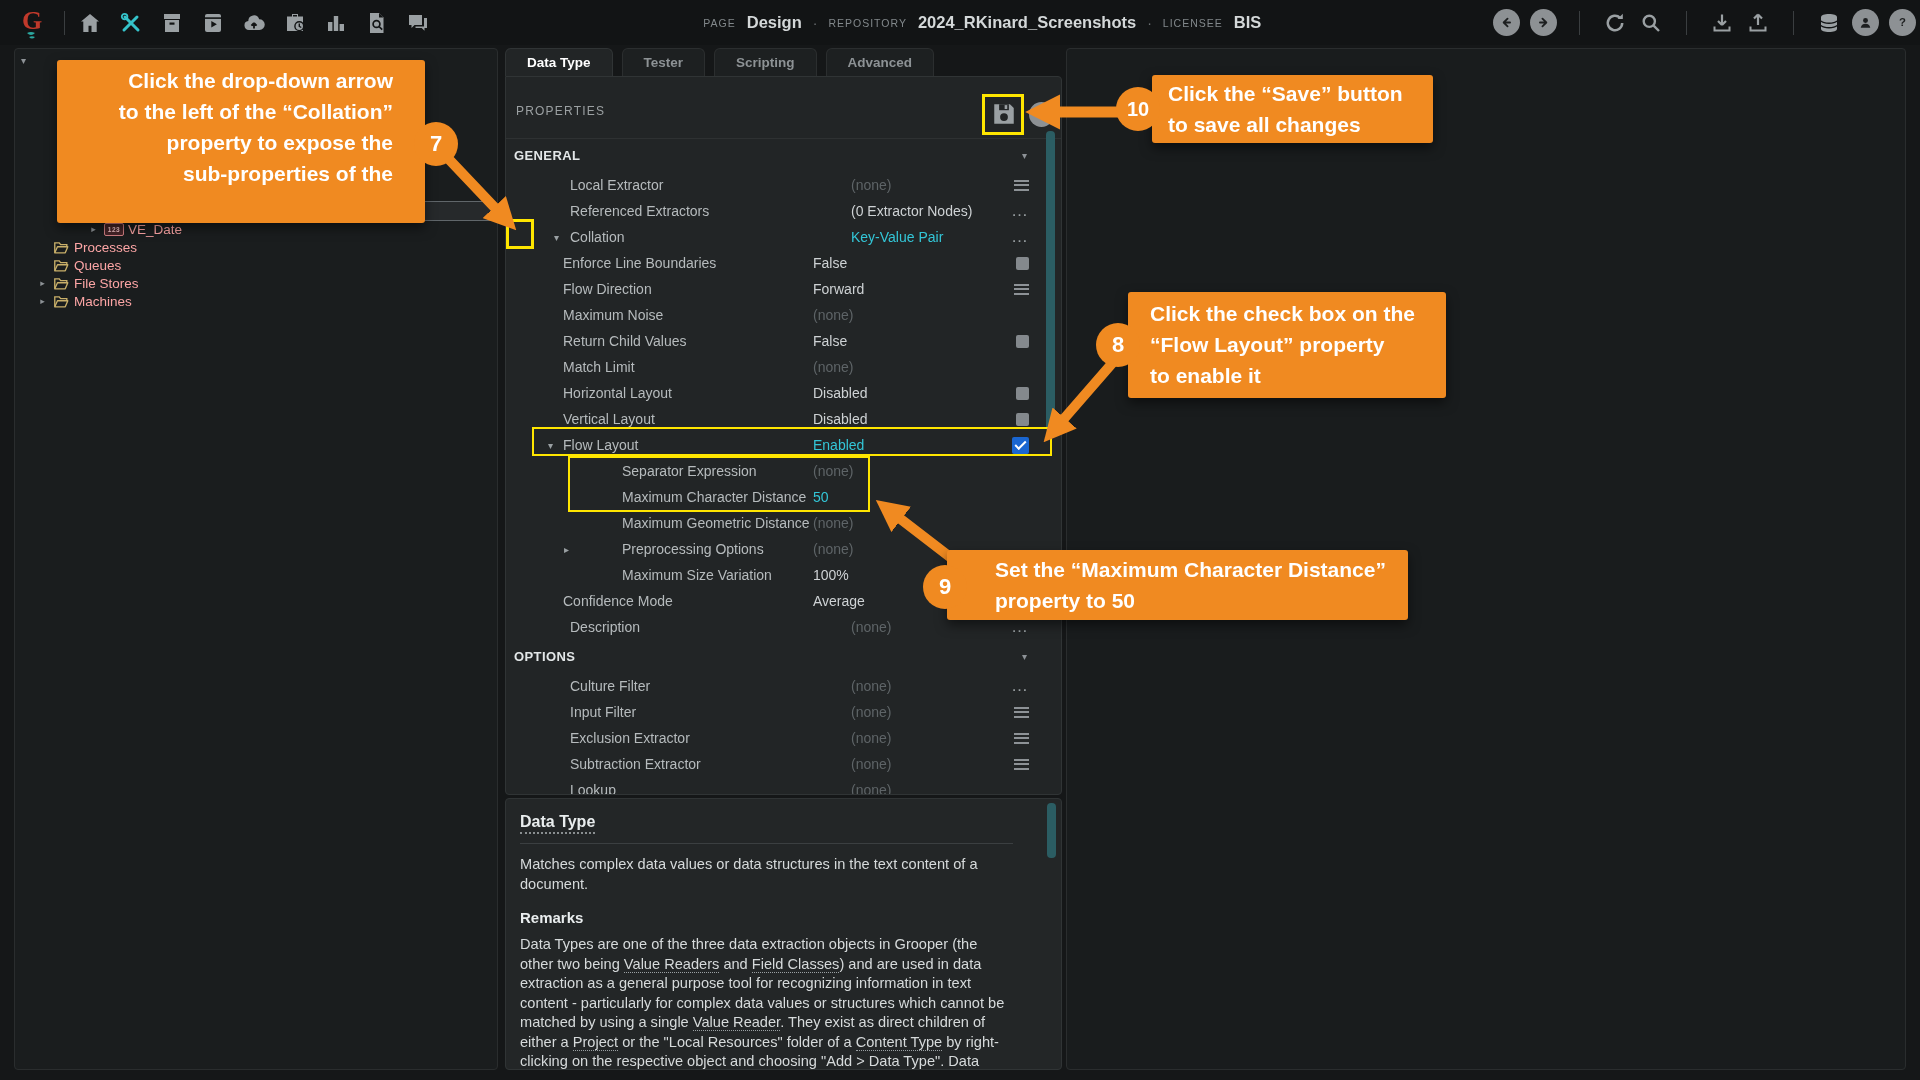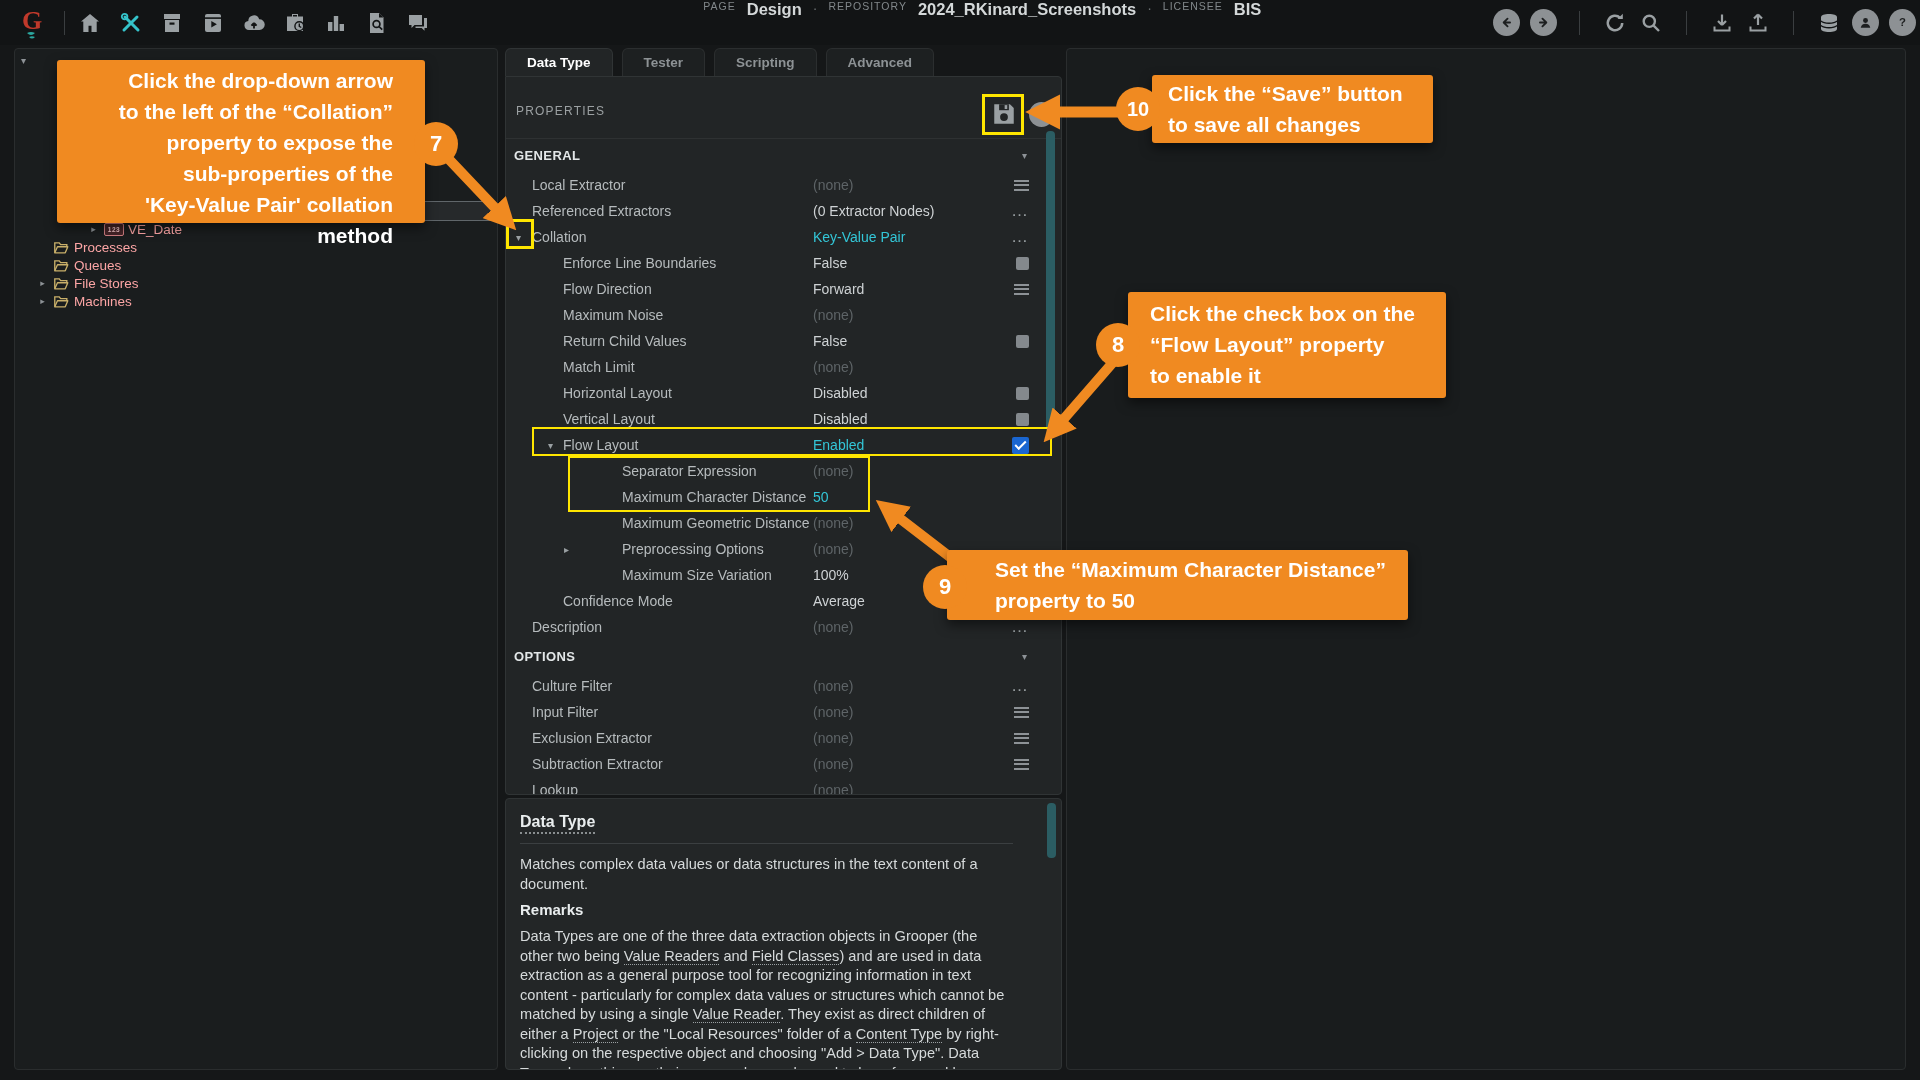"PAGE" .tb-center { align-items: flex-start -> center }
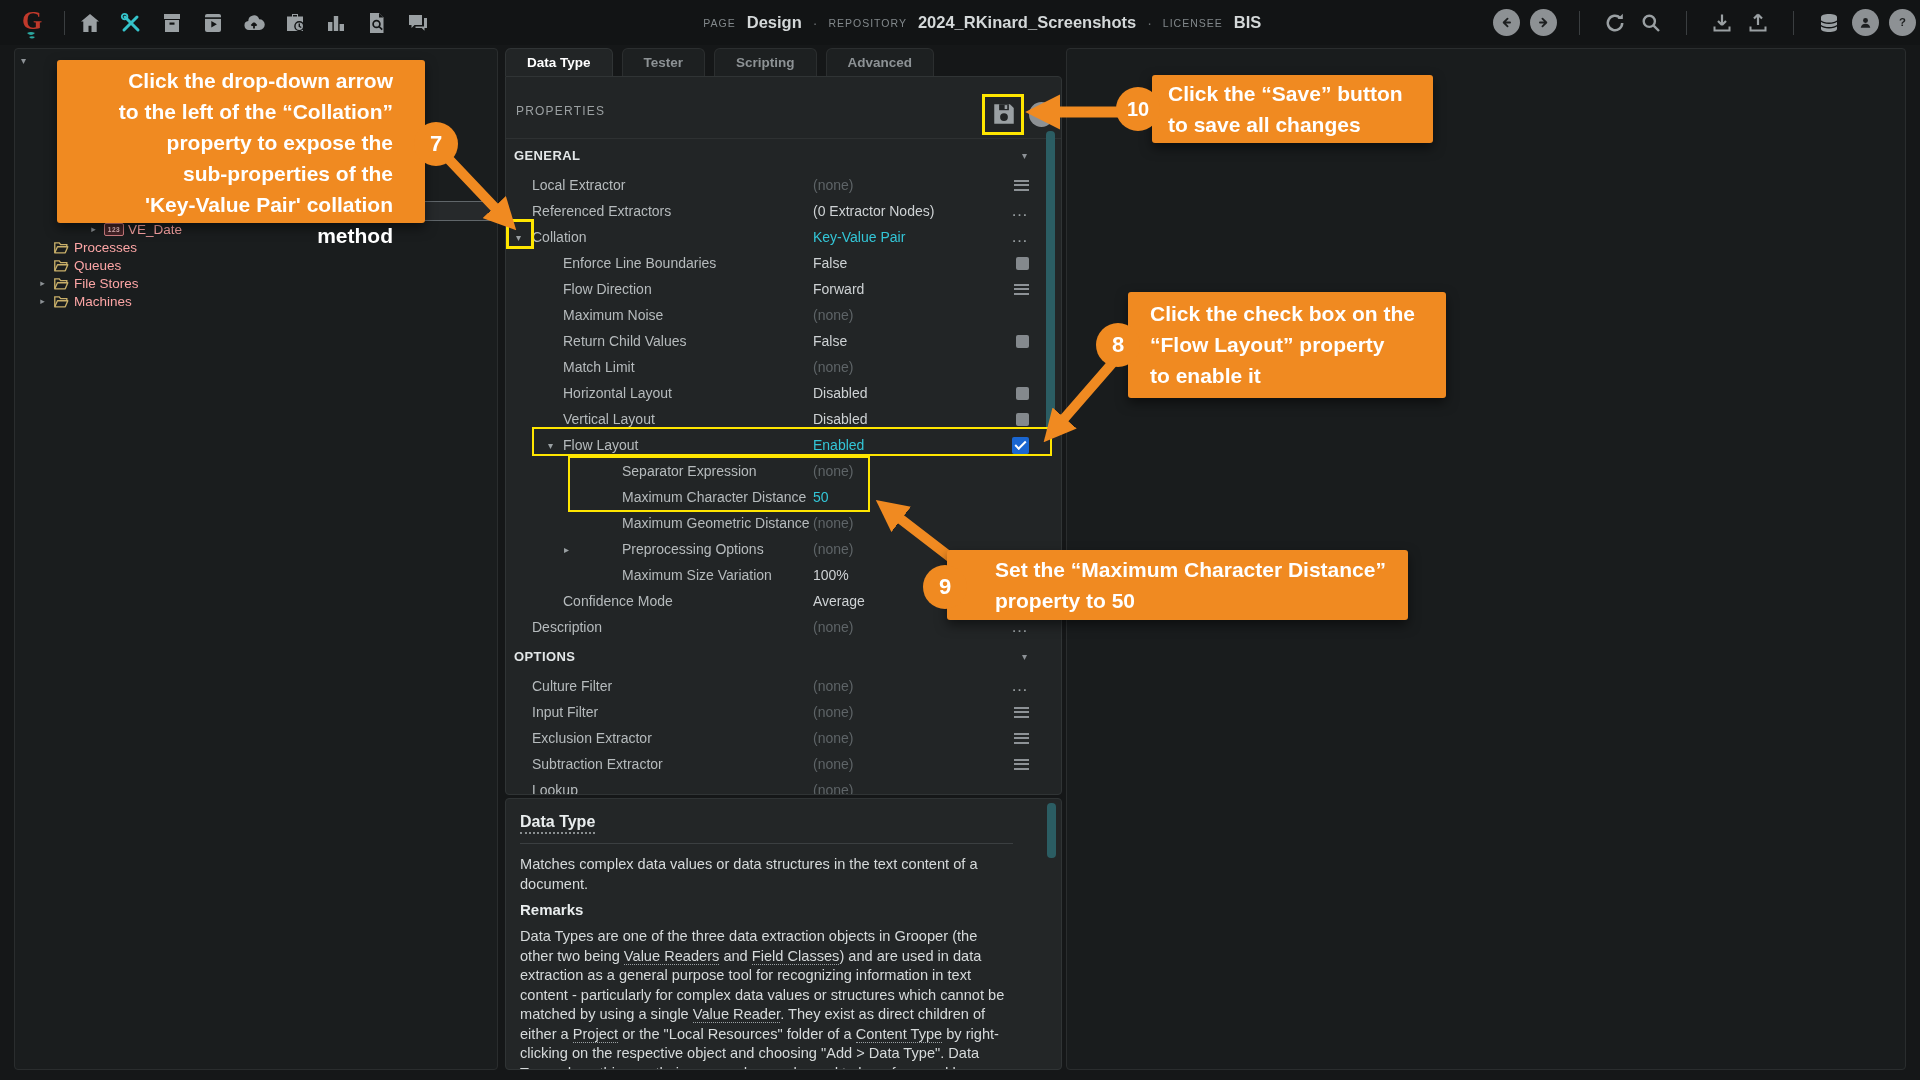"Local Extractor" .row.ind1 { margin-left: none -> 38px }
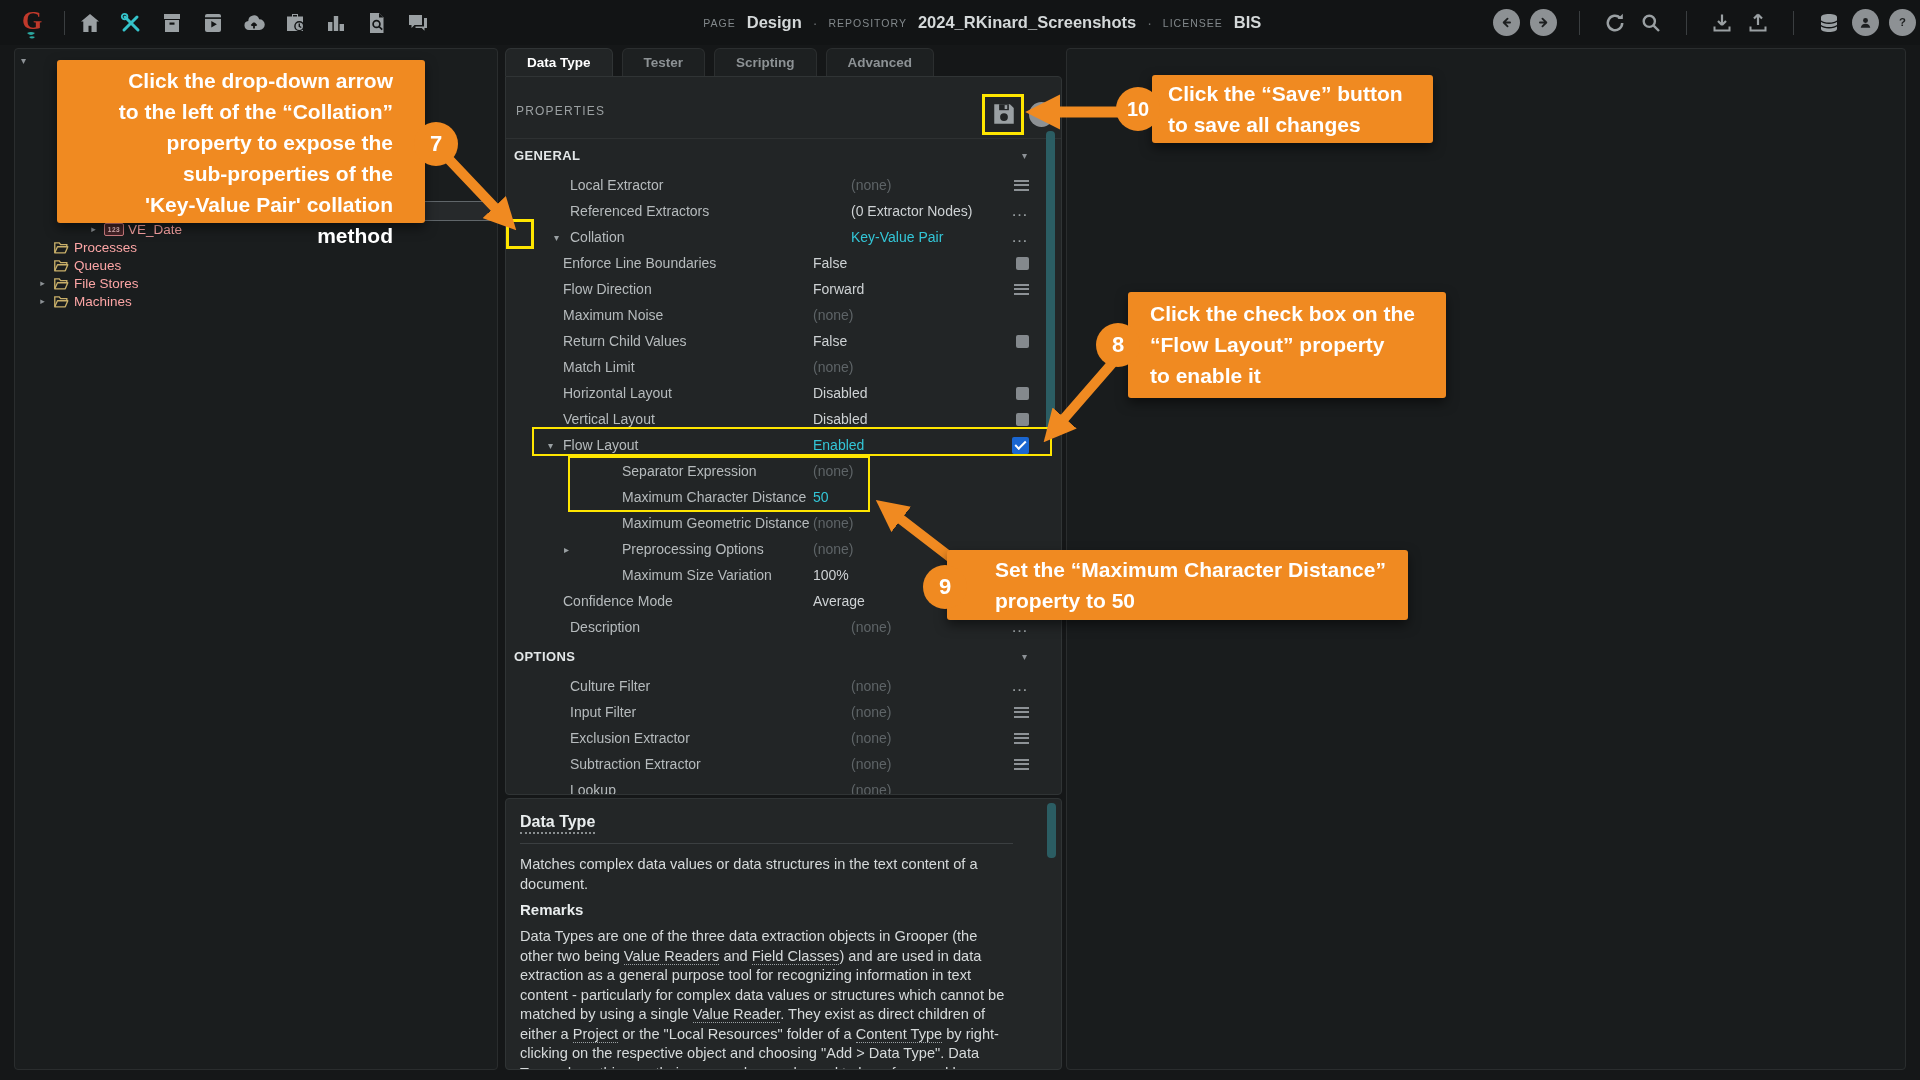"'Key-Value Pair' collation method" div { html: <div>'Key-Value Pair' collation method</div> -> none }
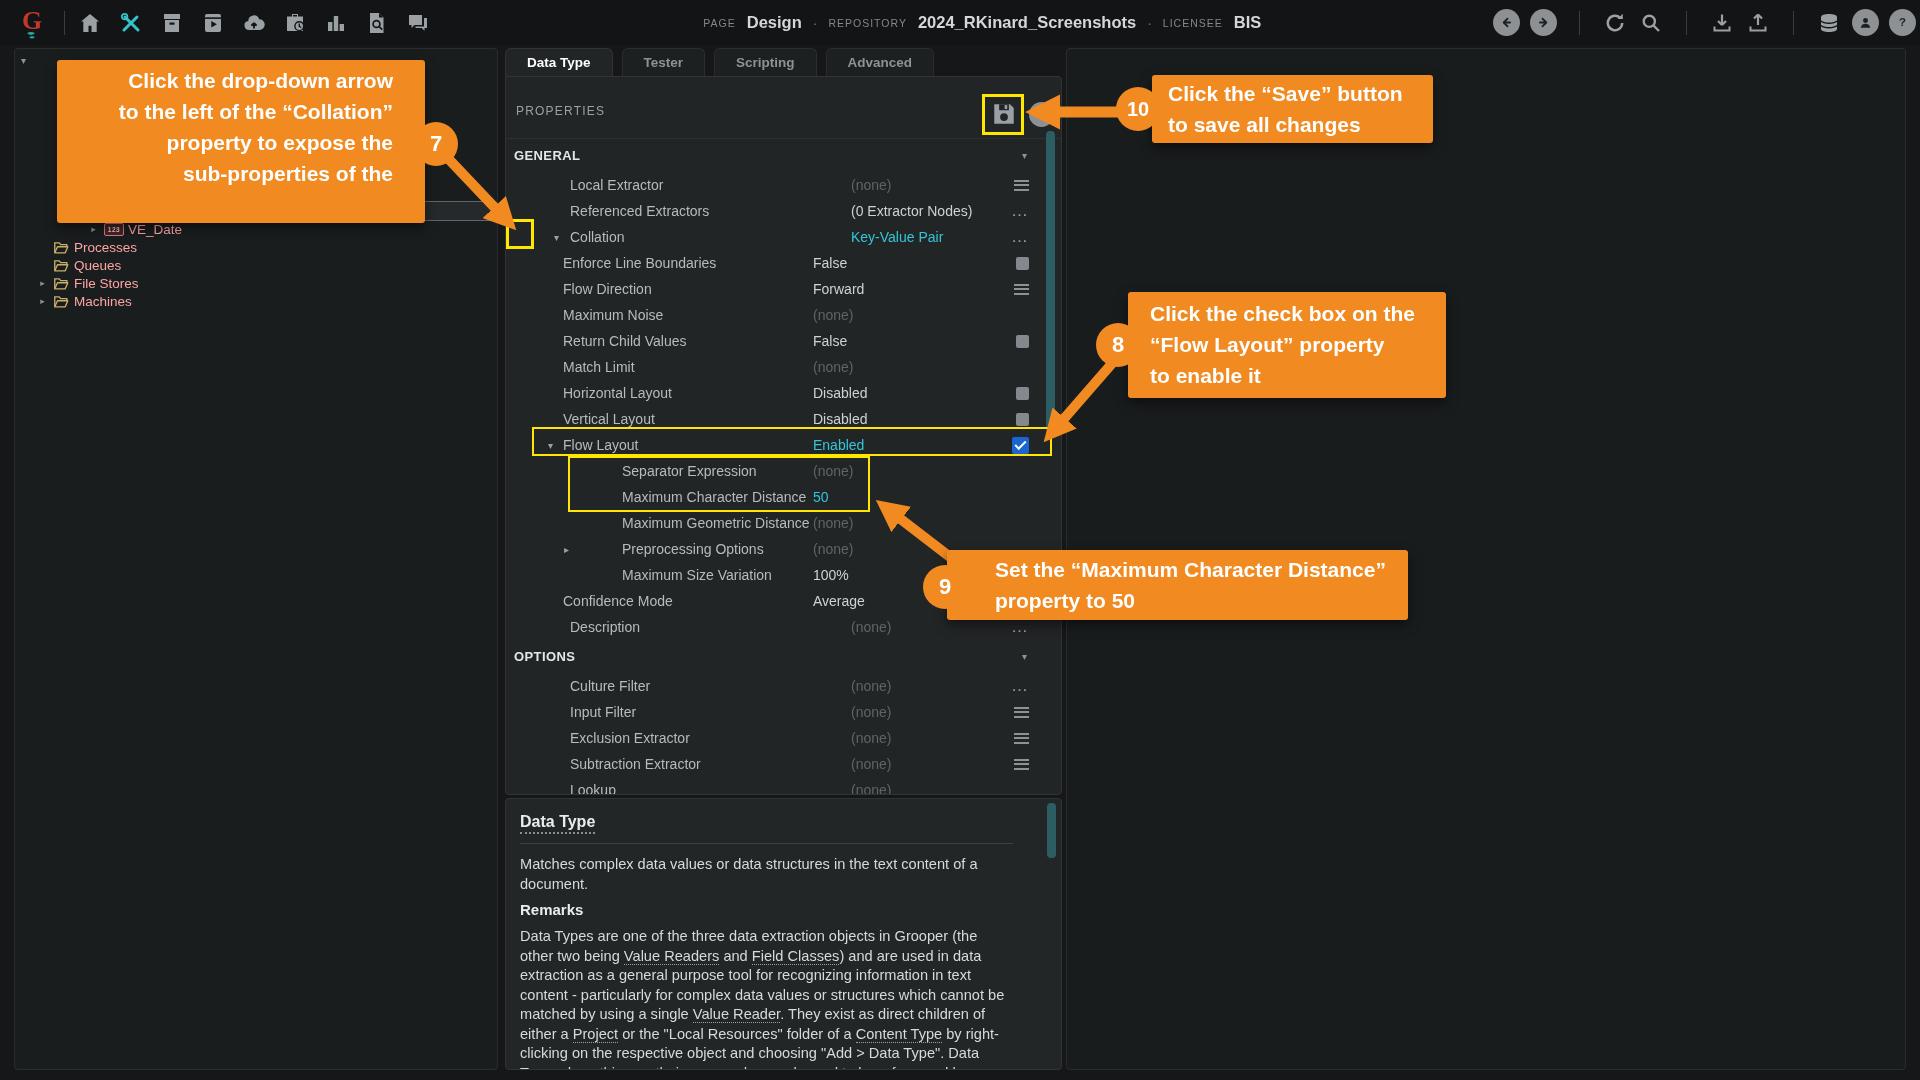"Remarks" .desc-remarks-h { margin: 7px 0 9px 0 -> 15px 0 9px 0 }
